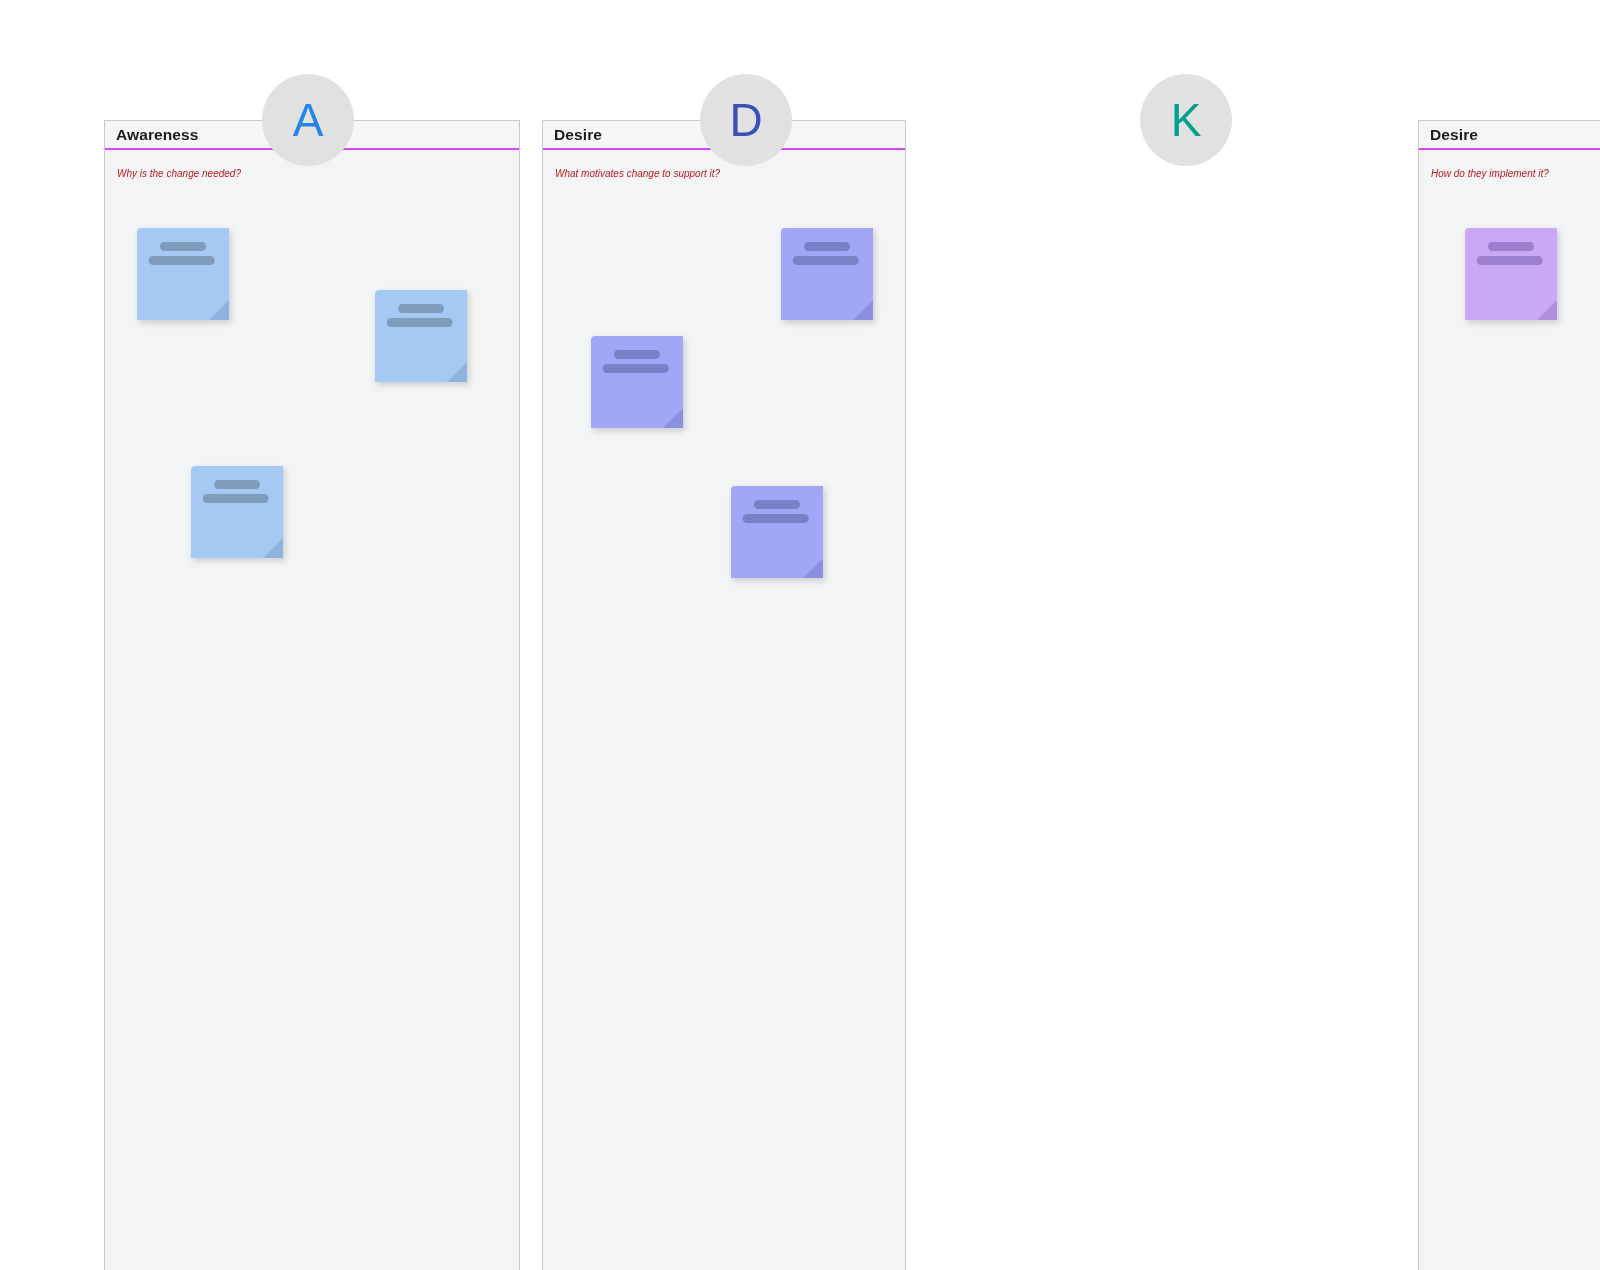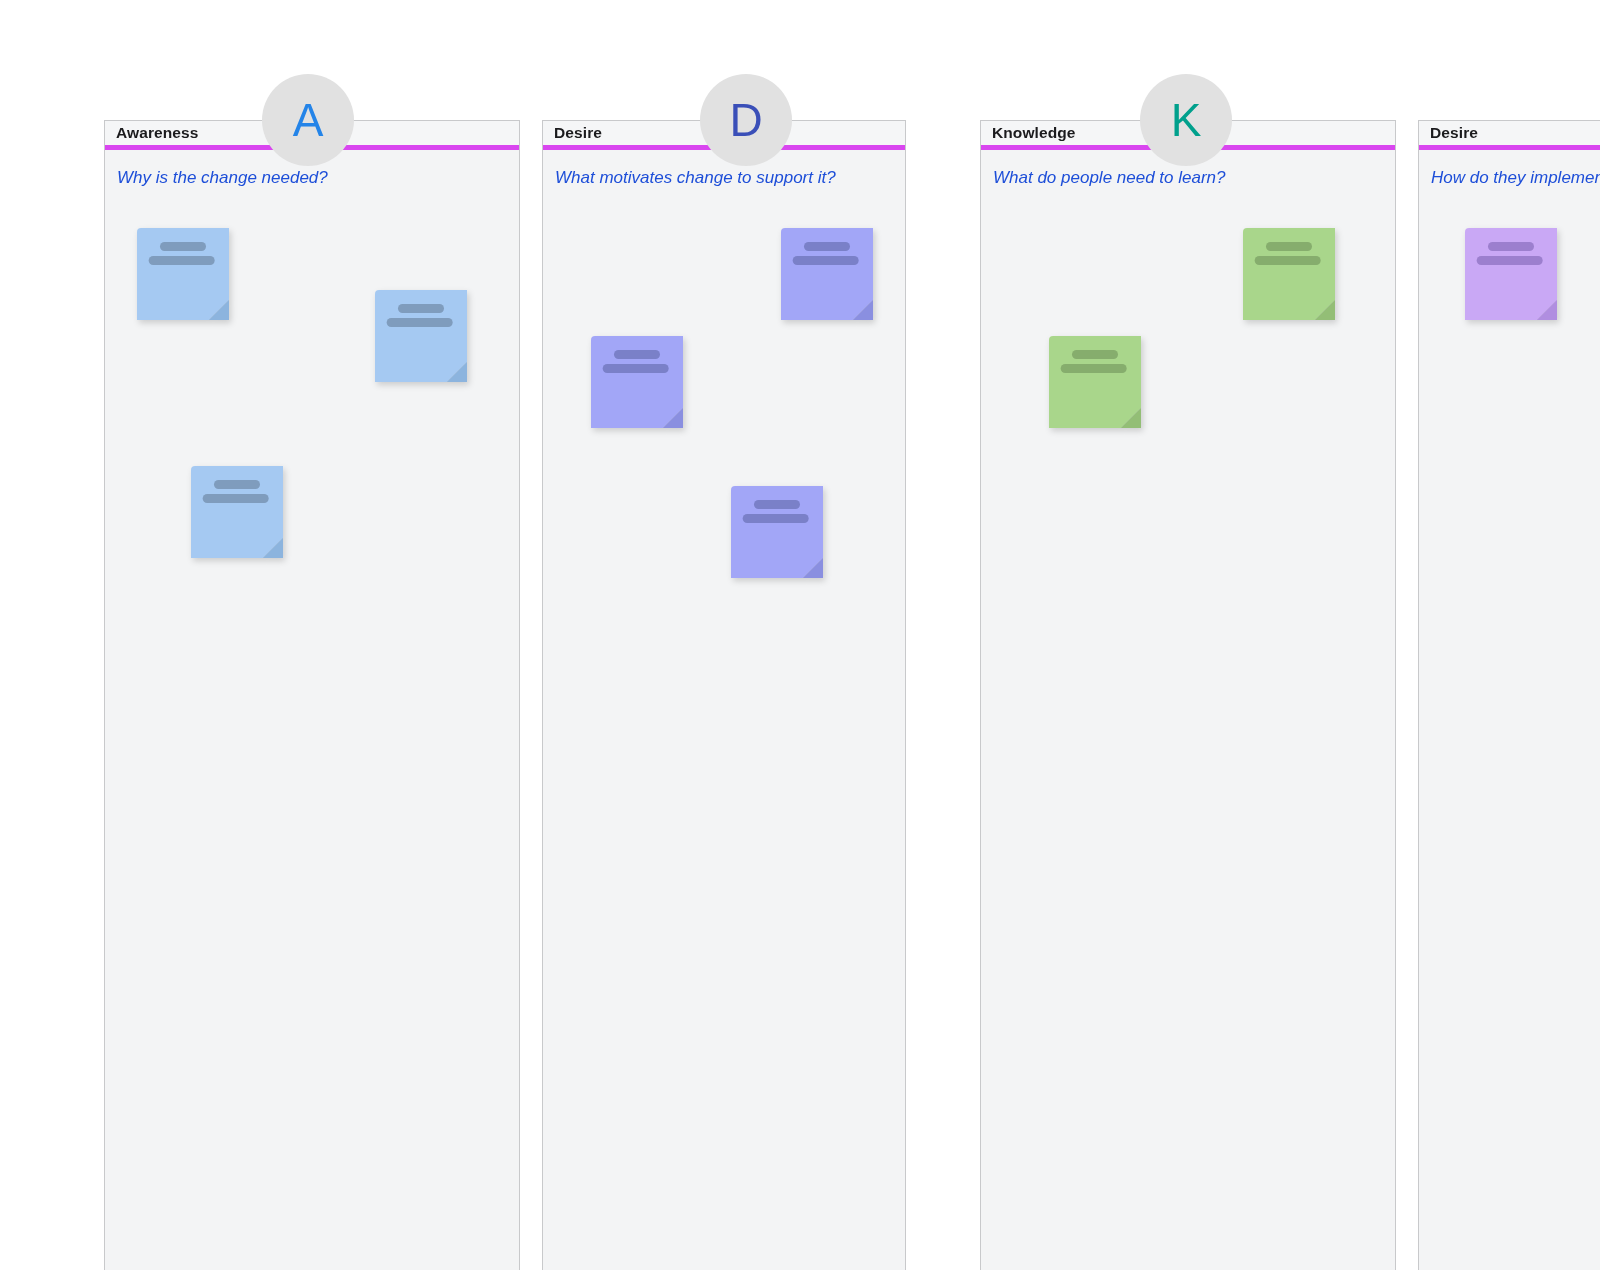"Awareness" .column-header { border-bottom: 5px solid #d946ef -> 2px solid #d946ef }
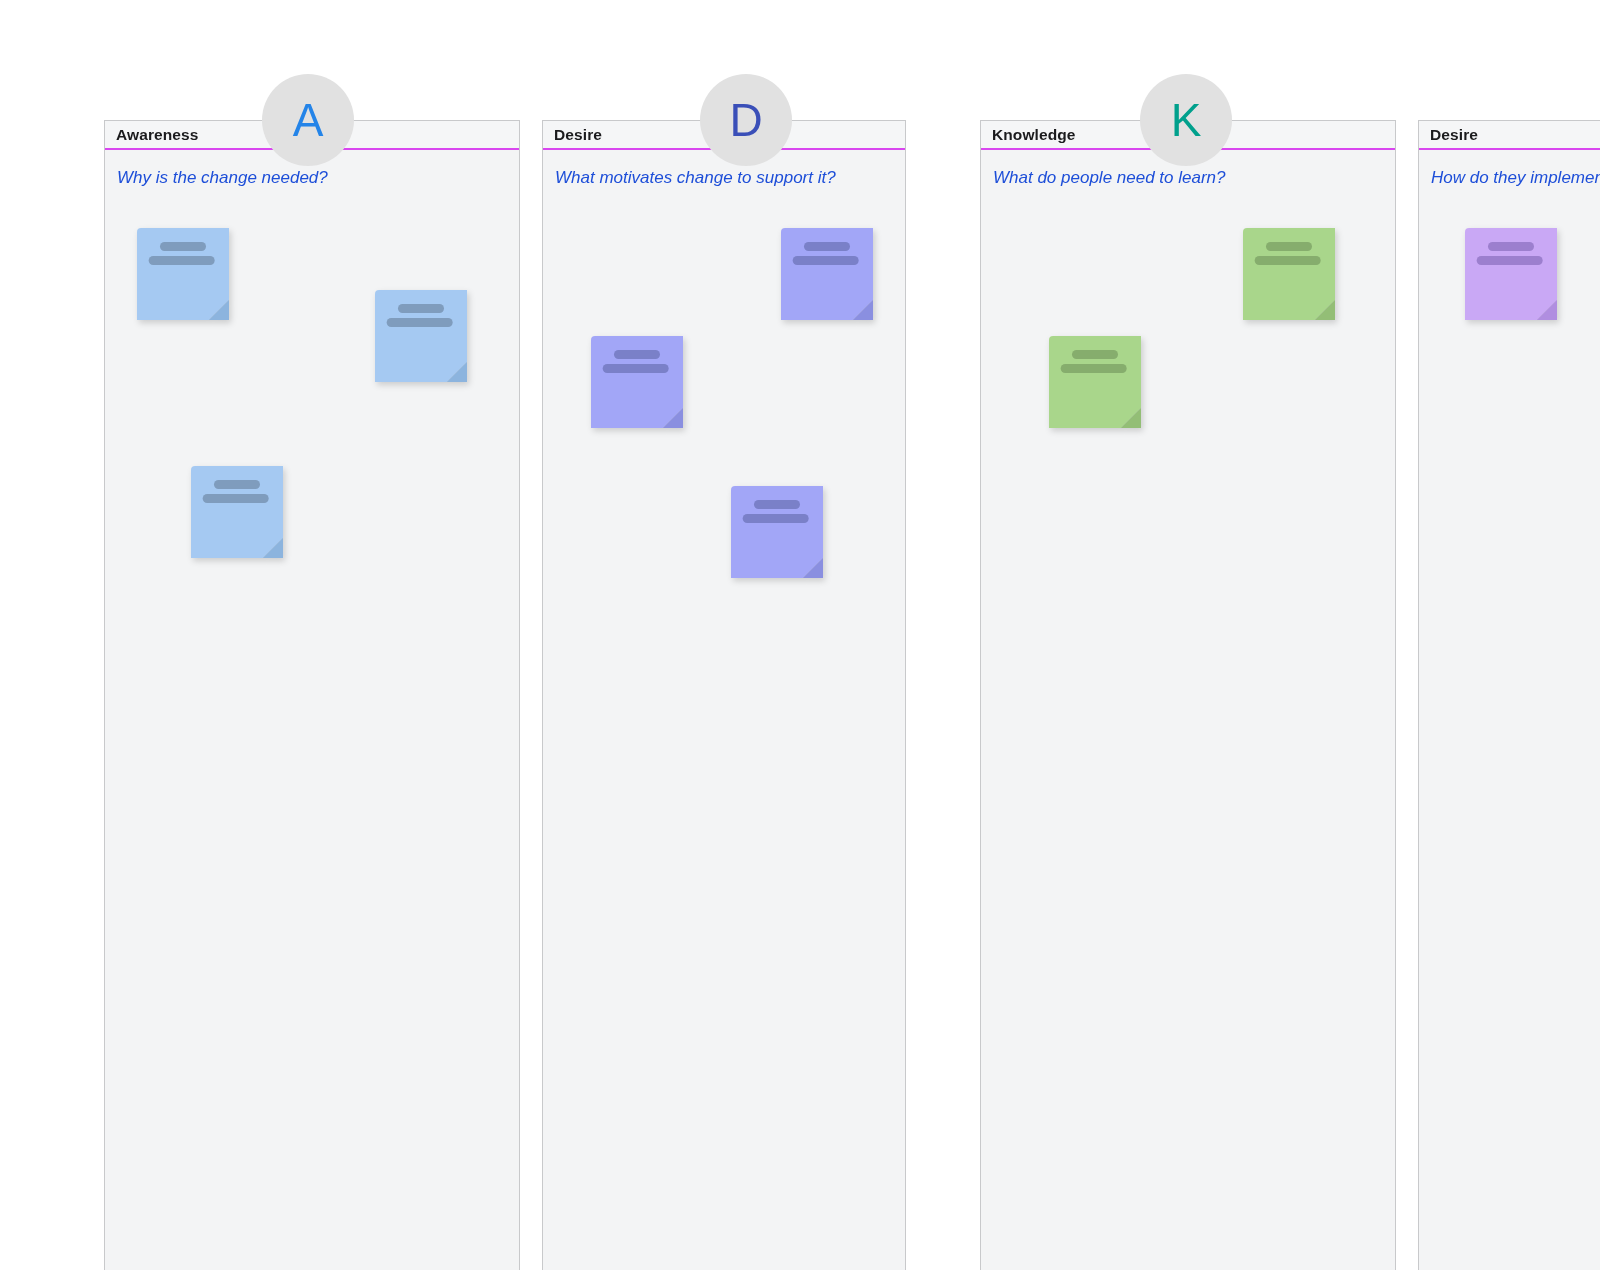"Knowledge" div.column { html: <div> <div> <span>Knowledge</span> </div> <div> <div>What do people need to learn?</div> <div> <div></div> <div></div> <div></div> <div></div> </div> <div> <div></div> <div></div> <div></div> <div></div> </div> </div> </div> -> none }
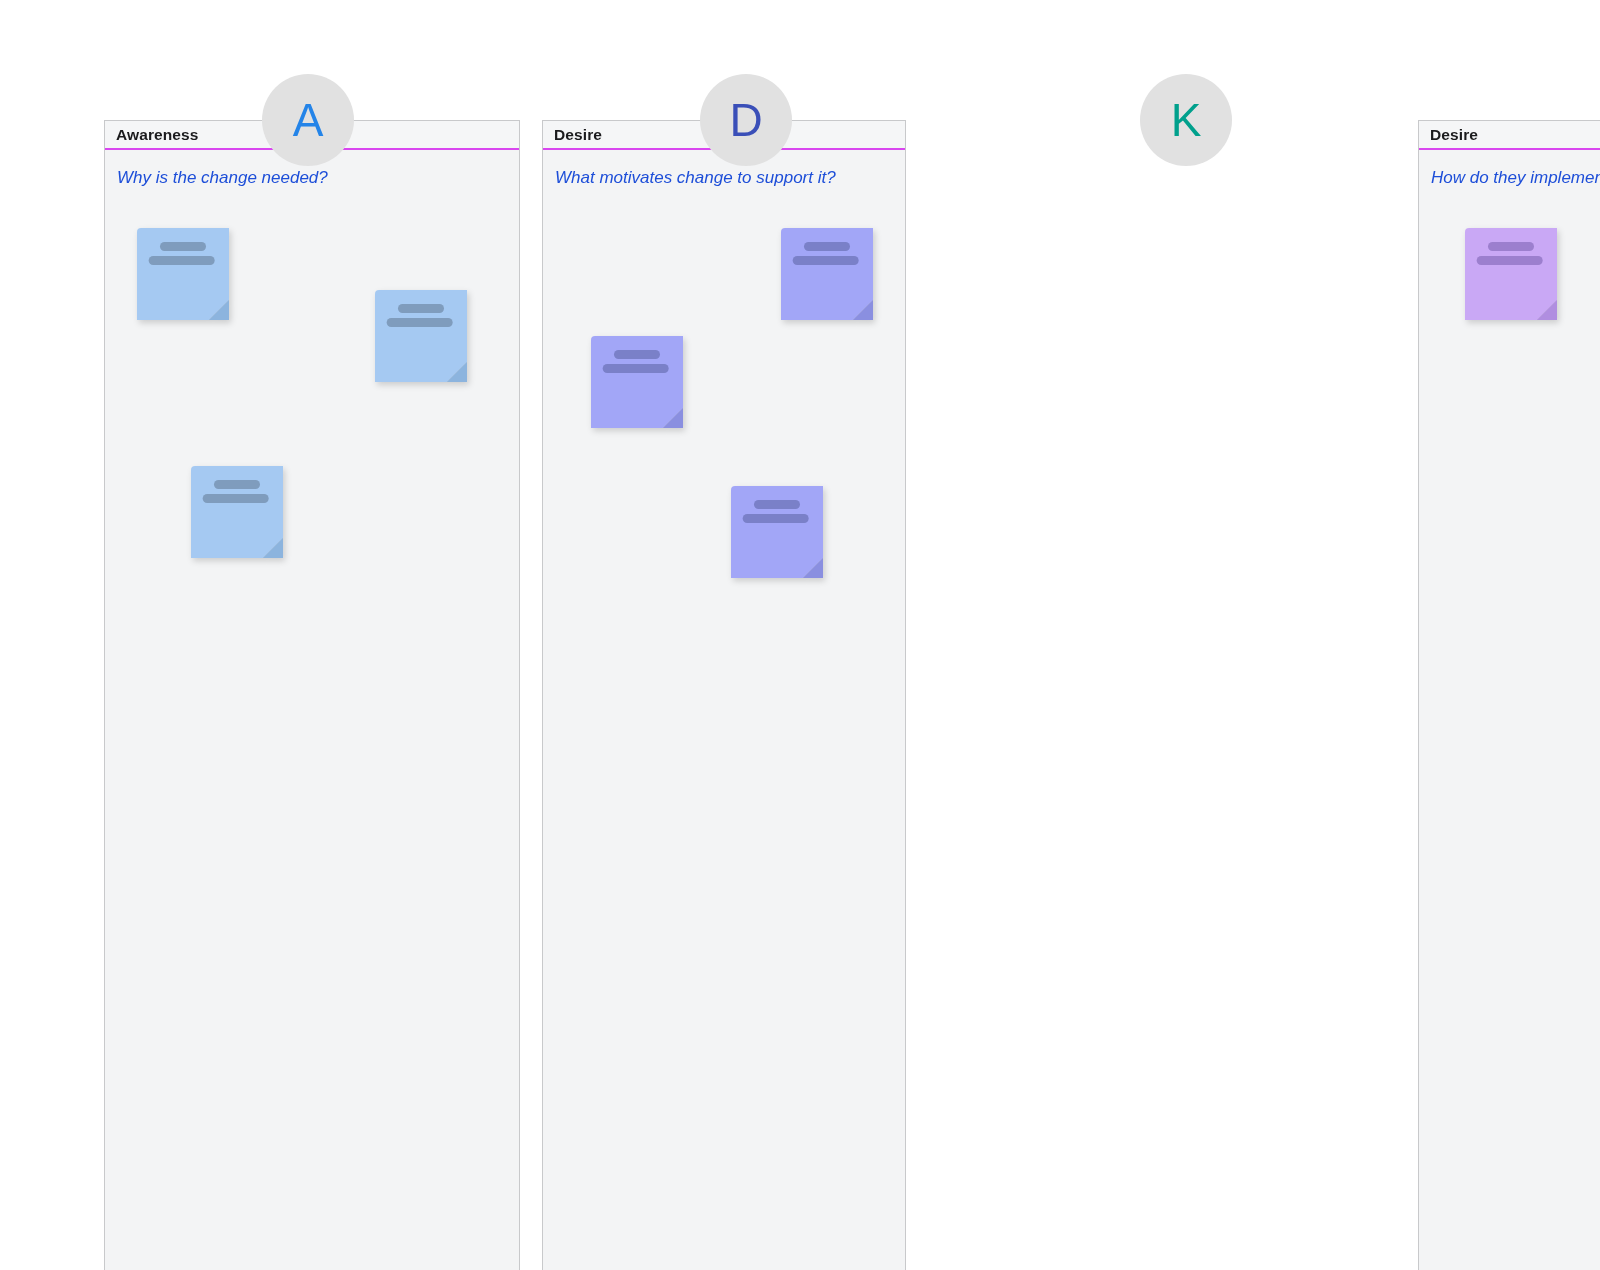"Why is the change needed?" .column-prompt { color: #1d4ed8 -> #b91c1c; font-size: 17px -> 10px }
